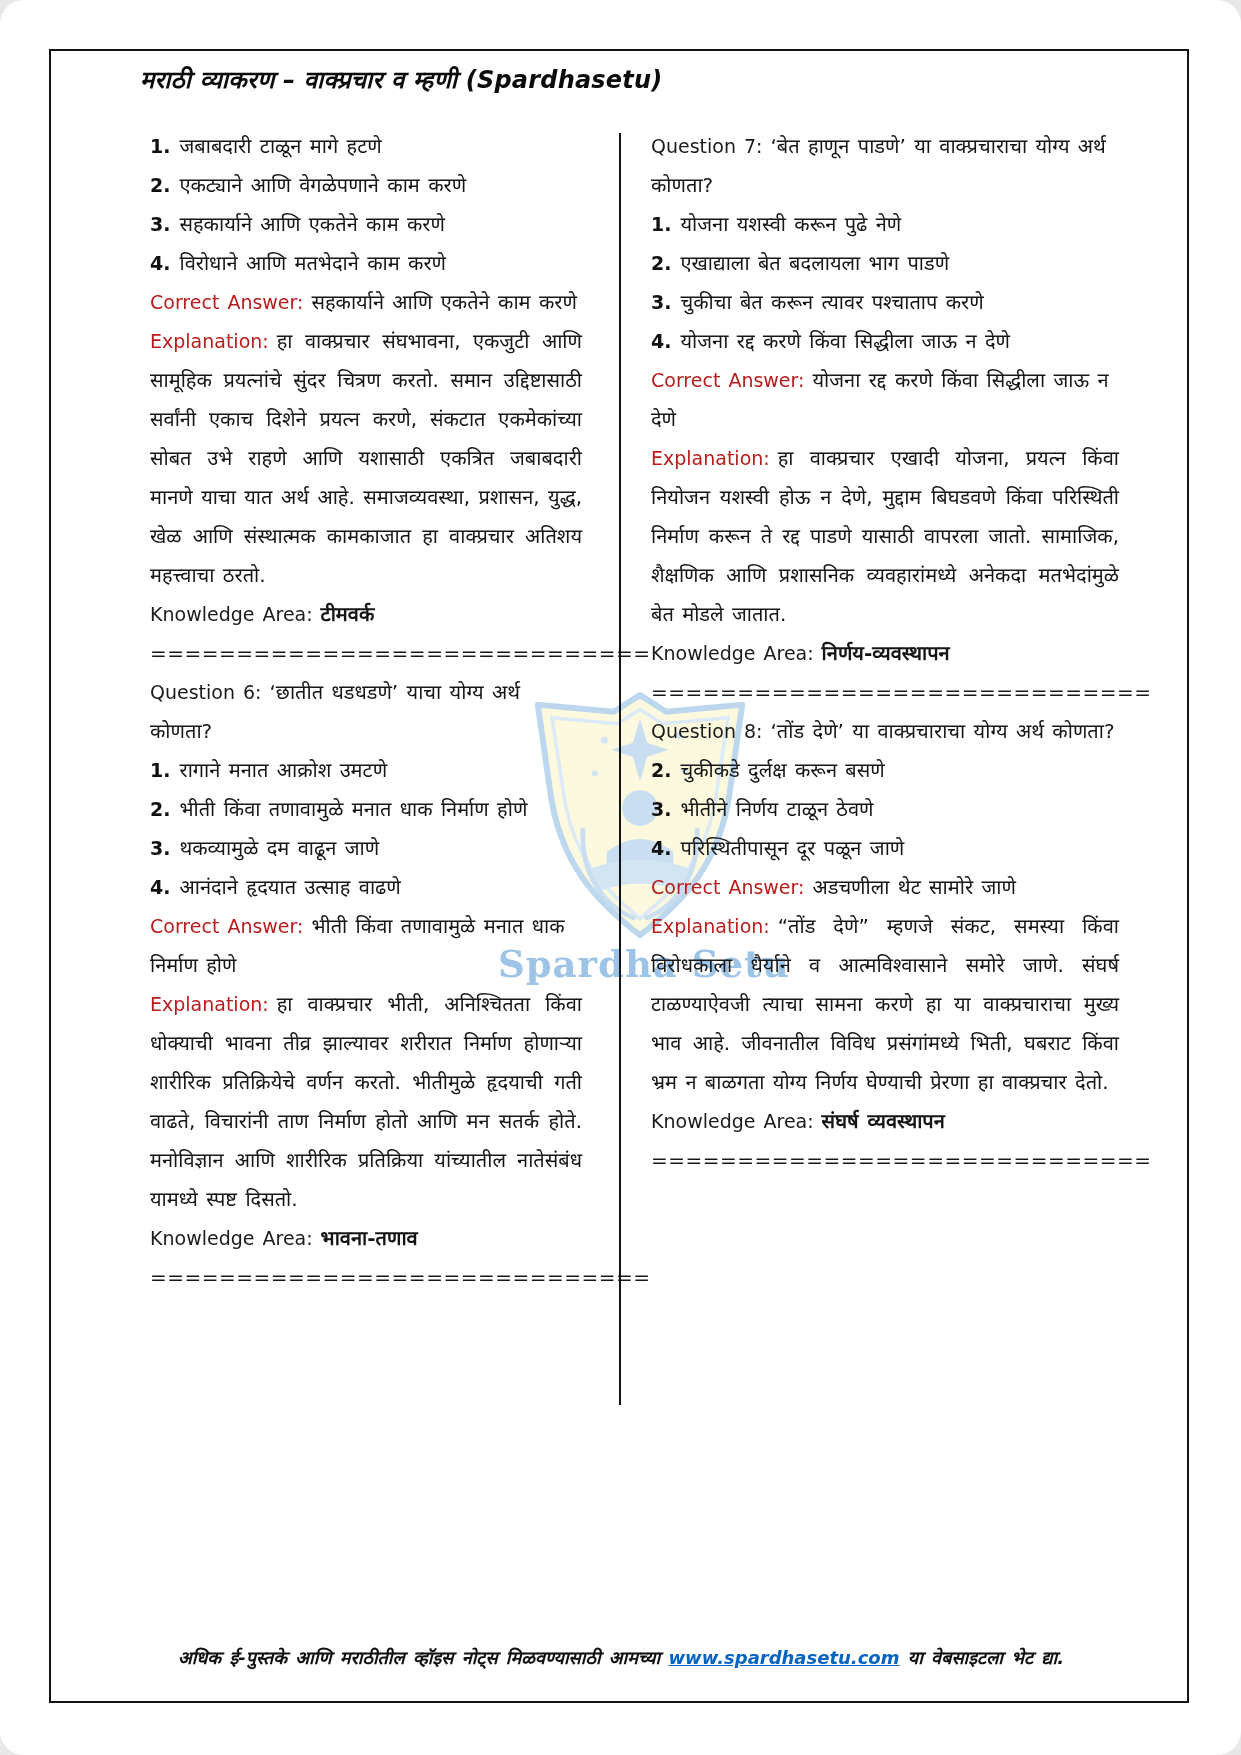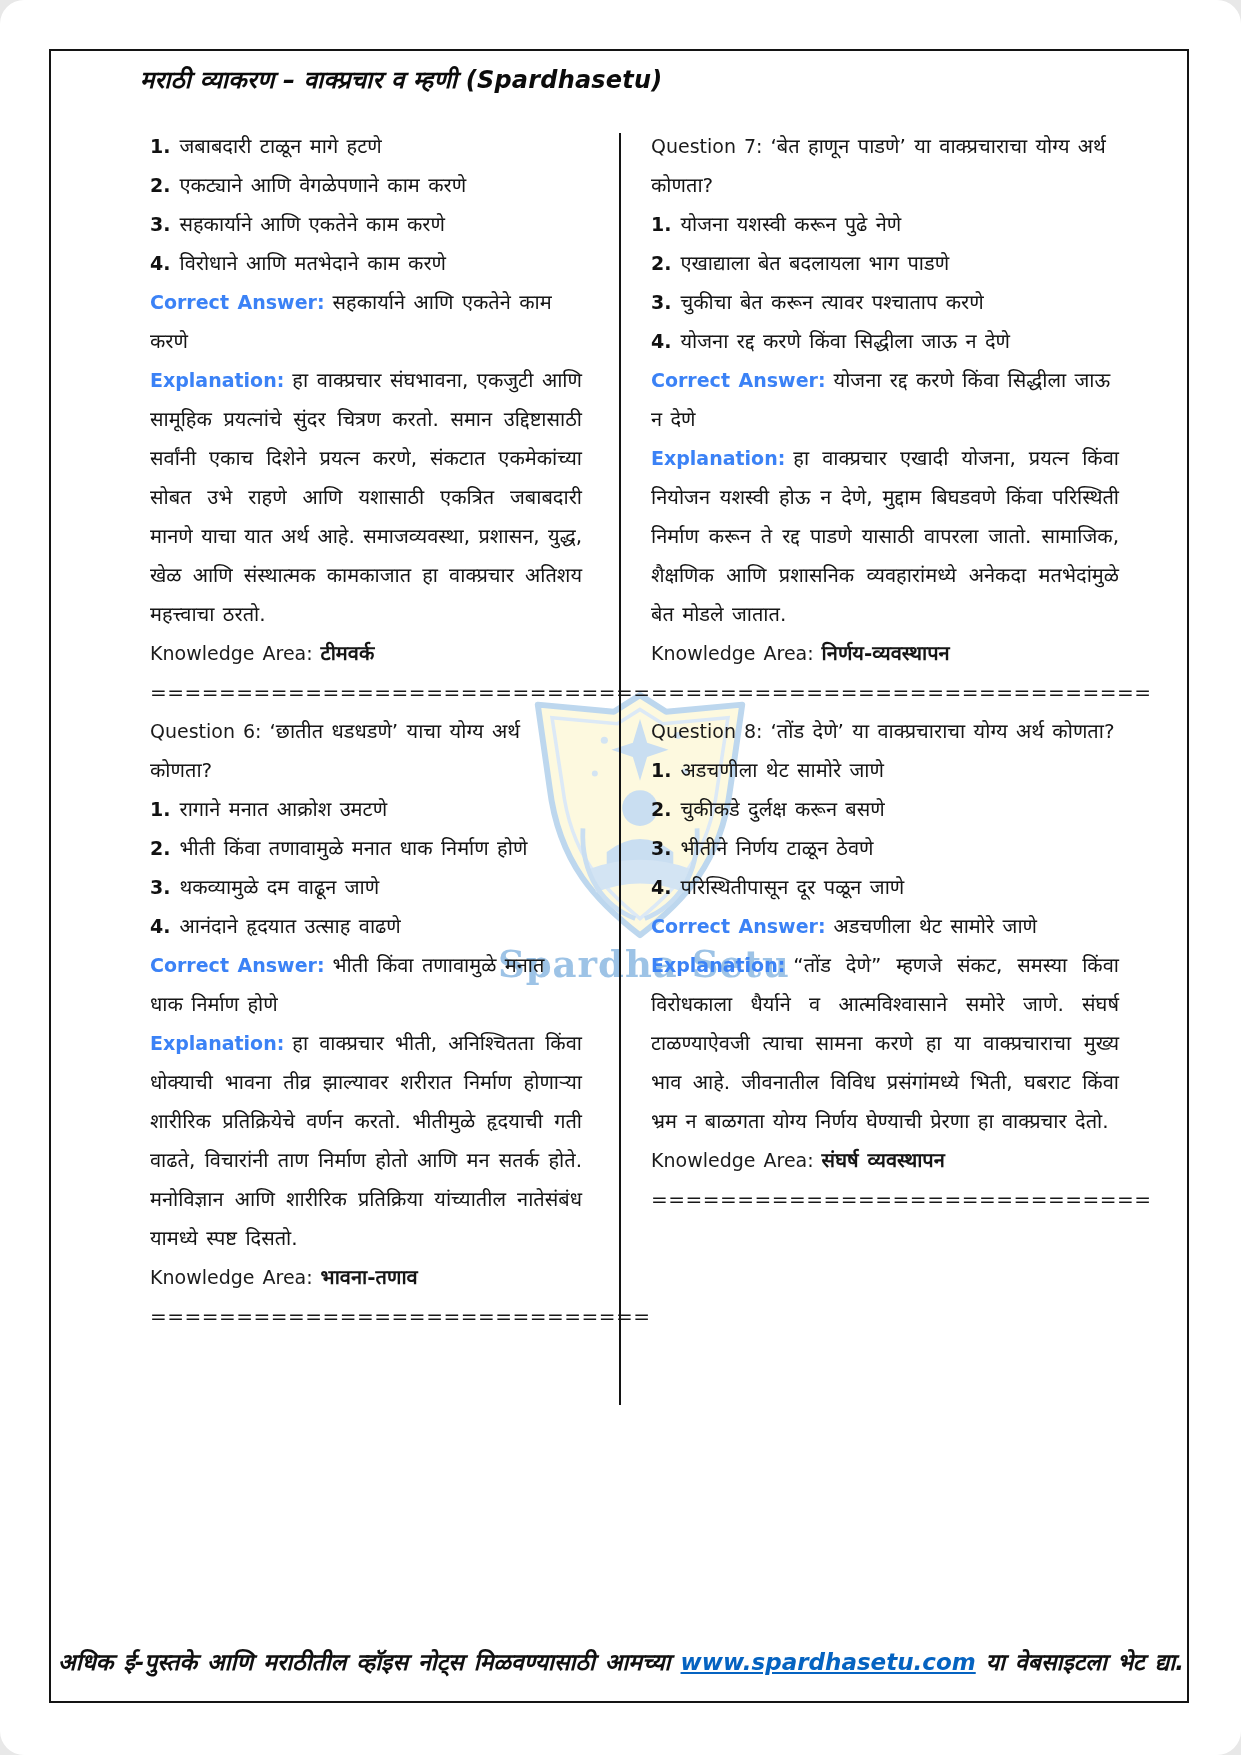"Correct Answer:" .lab { color: #3b82f6 -> #b91c1c; font-weight: bold -> normal }
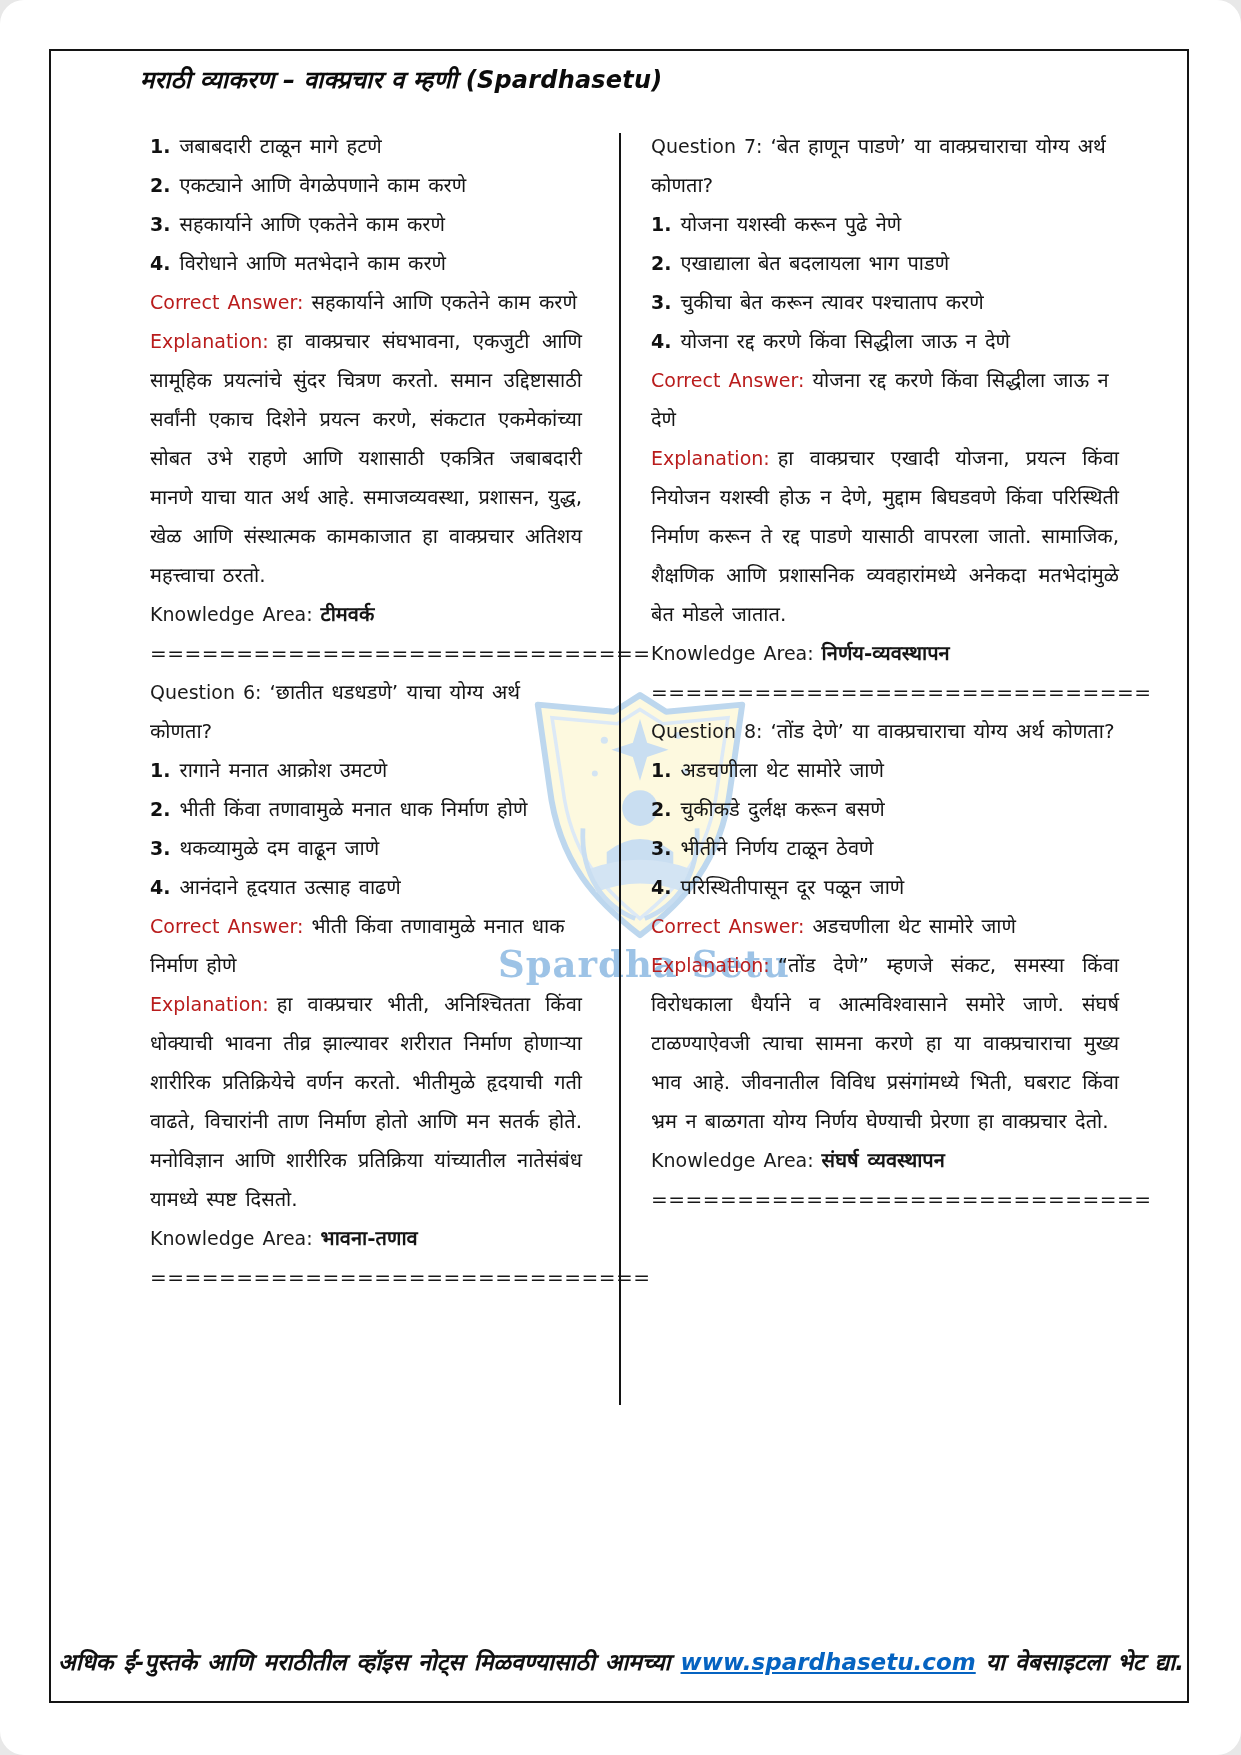"1. अडचणीला थेट सामोरे जाणे" p.opt { html: <p><b>1.</b><span>अडचणीला थेट सामोरे जाणे</span></p> -> none }
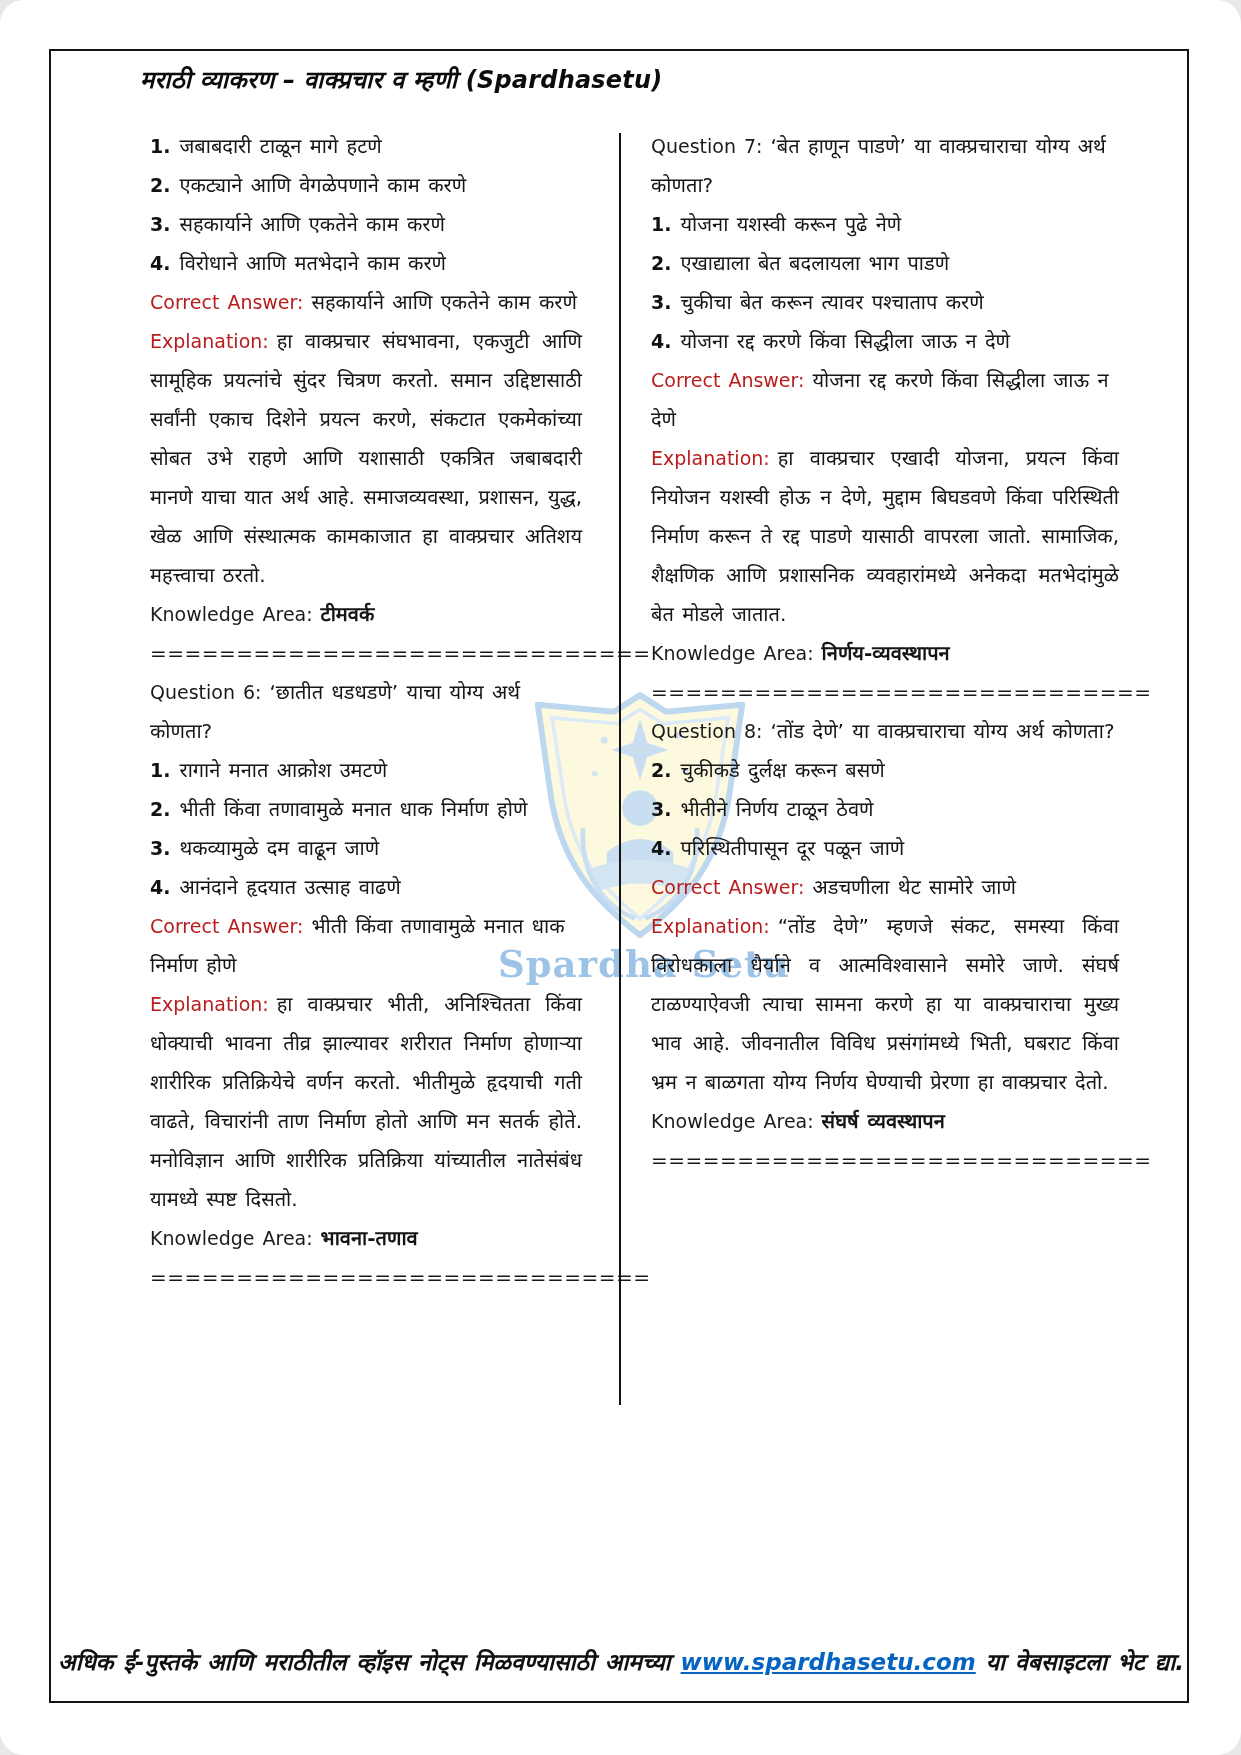"अधिक ई-पुस्तके आणि मराठीतील व्हॉइस" .footer { font-size: 23px -> 18px }
